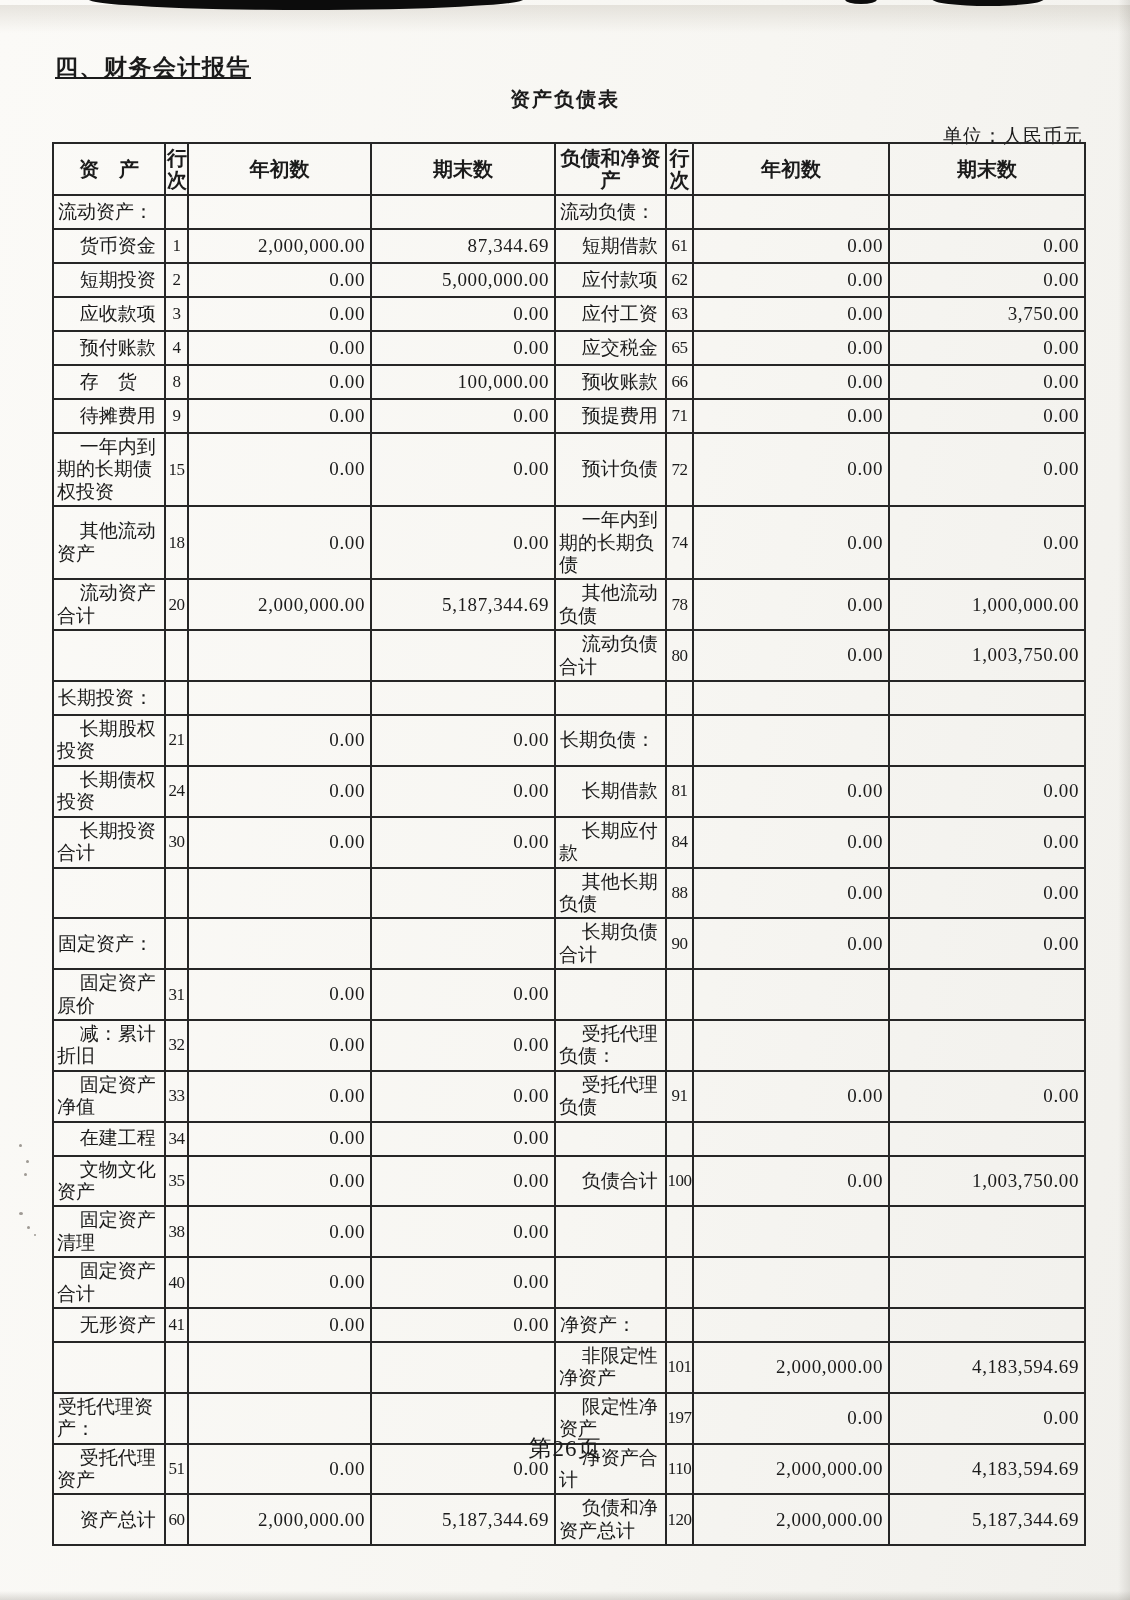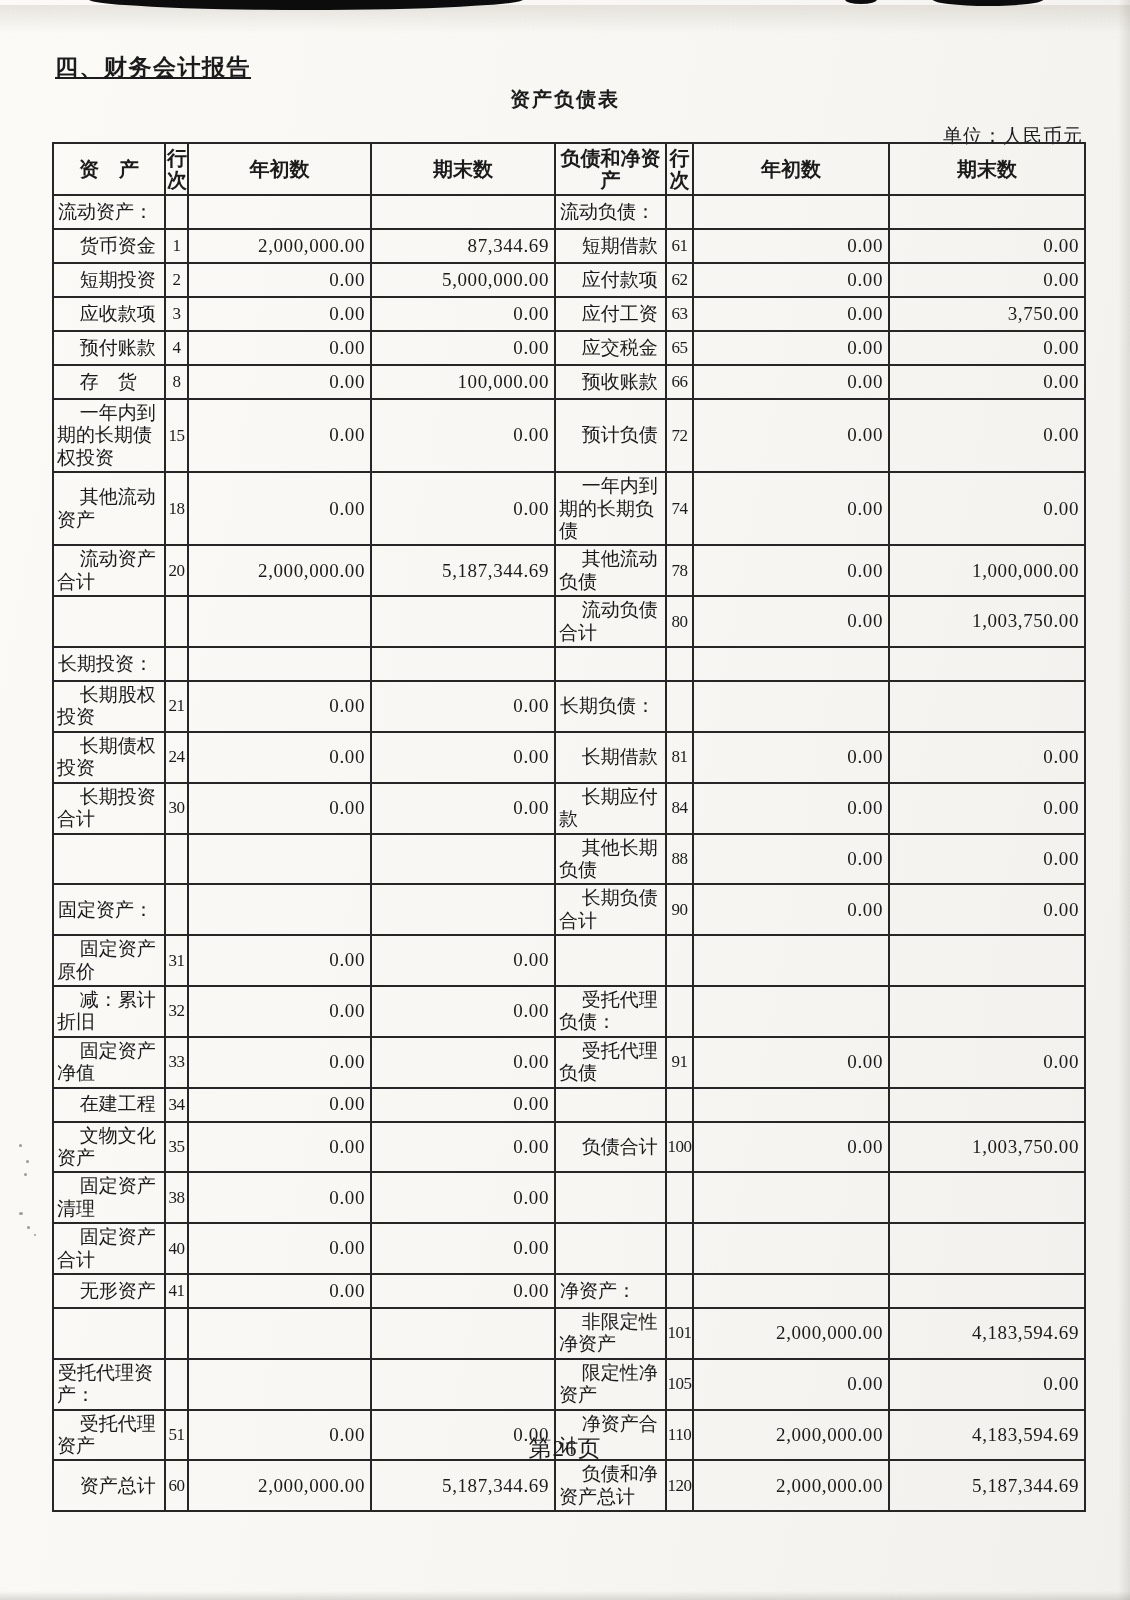"待摊费用" tr { html: none -> <tr> <td>待摊费用</td> <td>9</td> <td>0.00</td> <td>0.00</td> <td>预提费用</td> <td>71</td> <td>0.00</td> <td>0.00</td> </tr> }
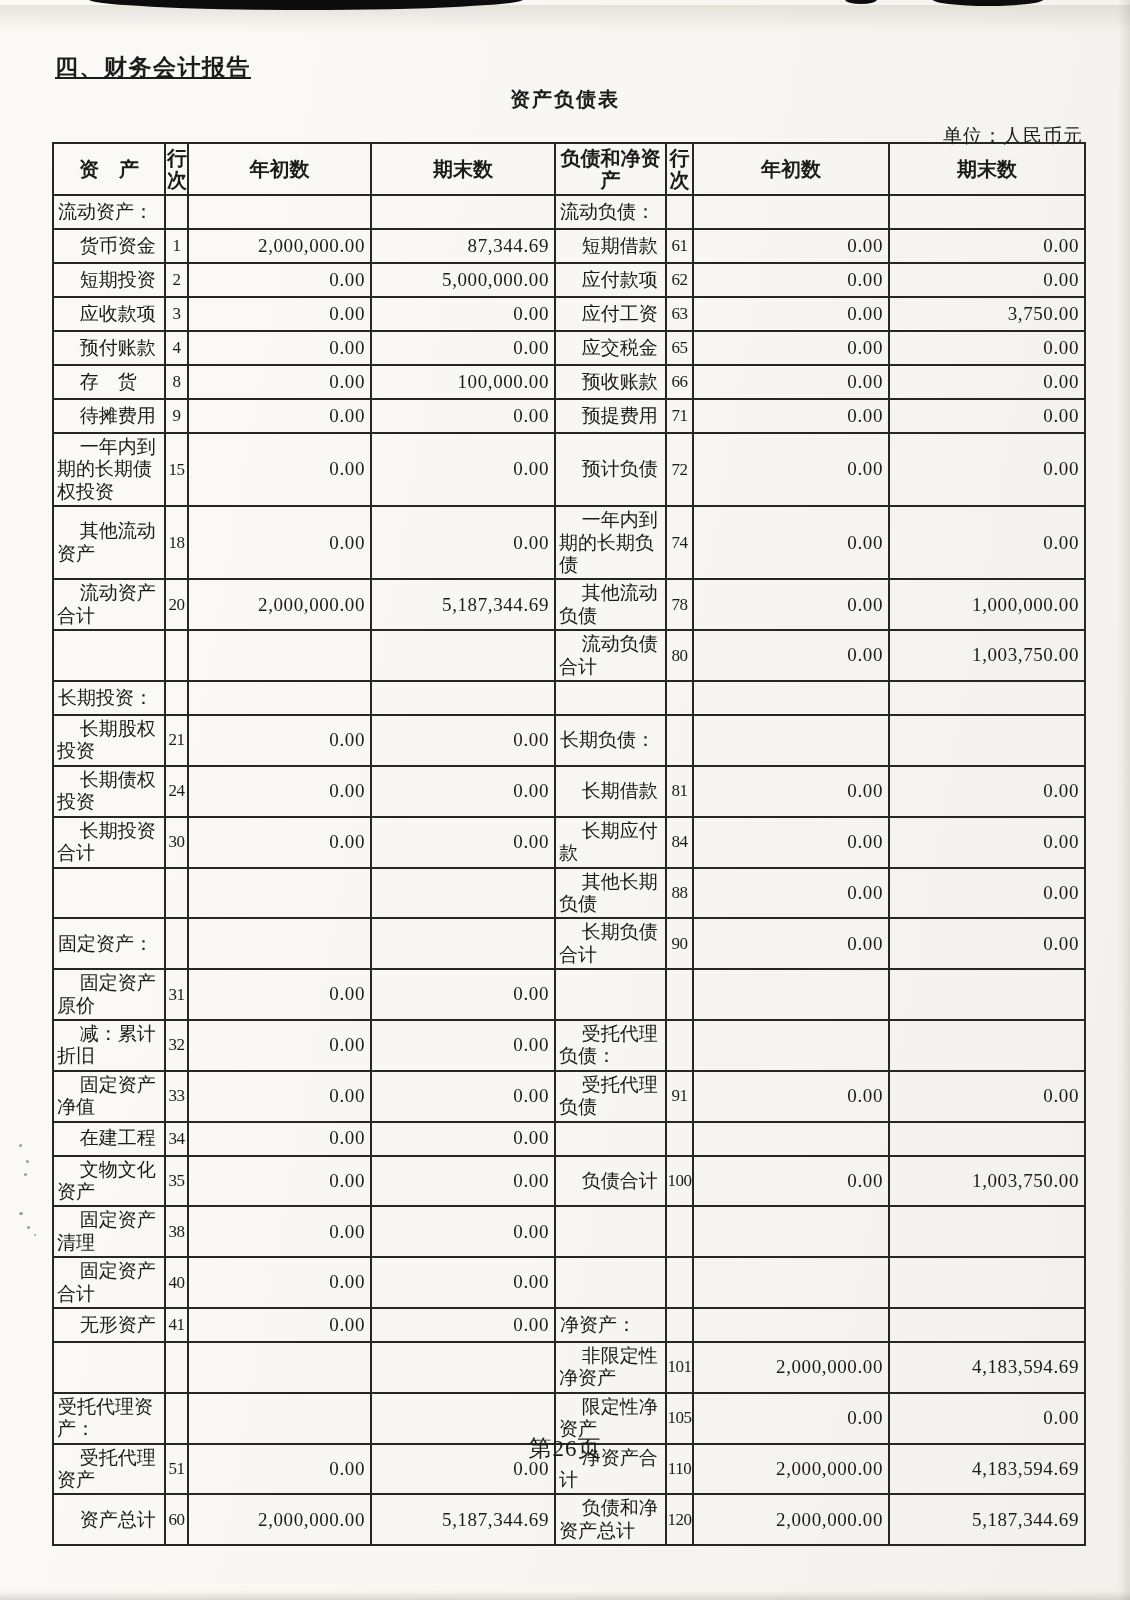"105" td.c-line { text: 105 -> 197 }
